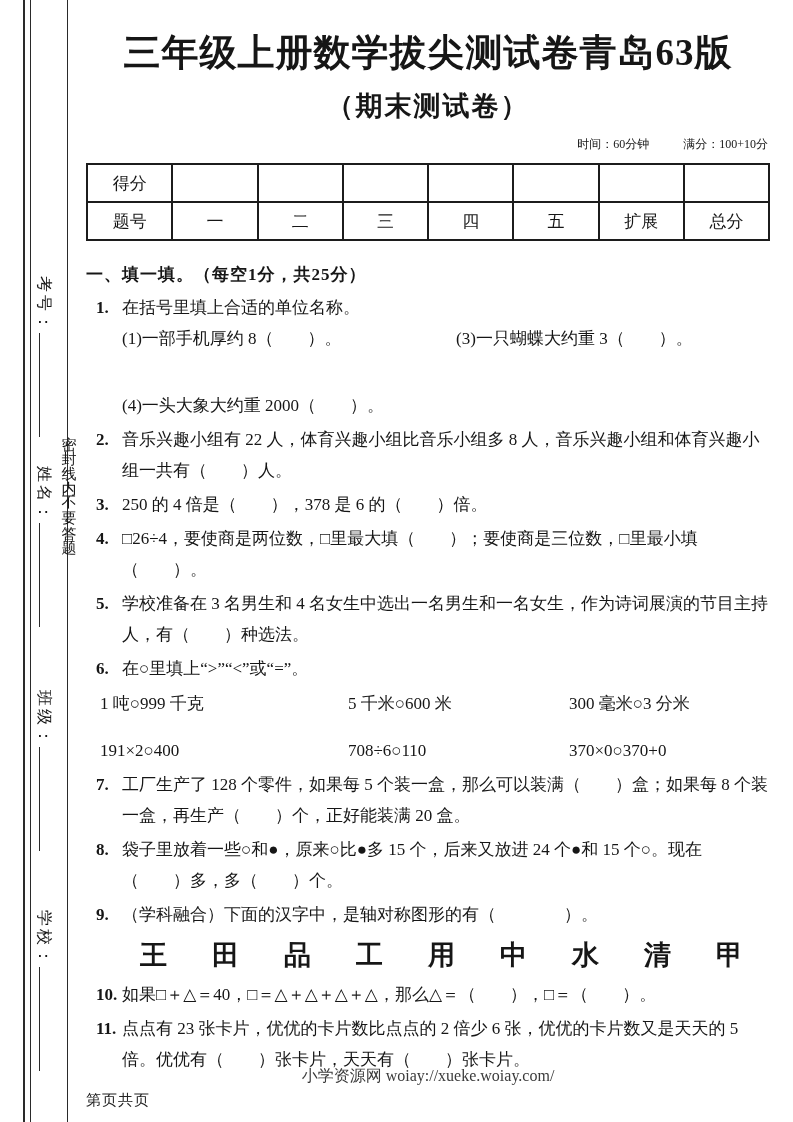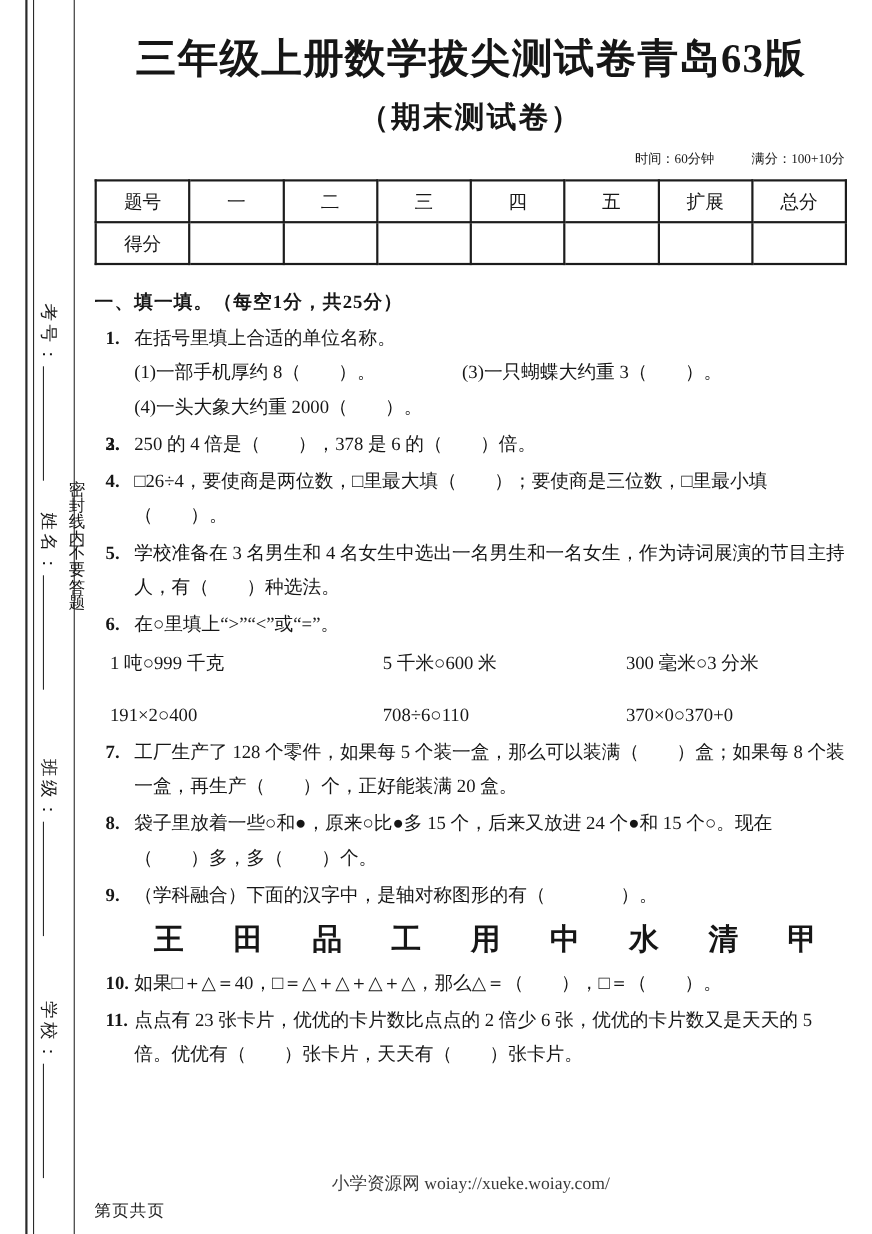"题号" tr { order: before "得分" -> after "得分" }
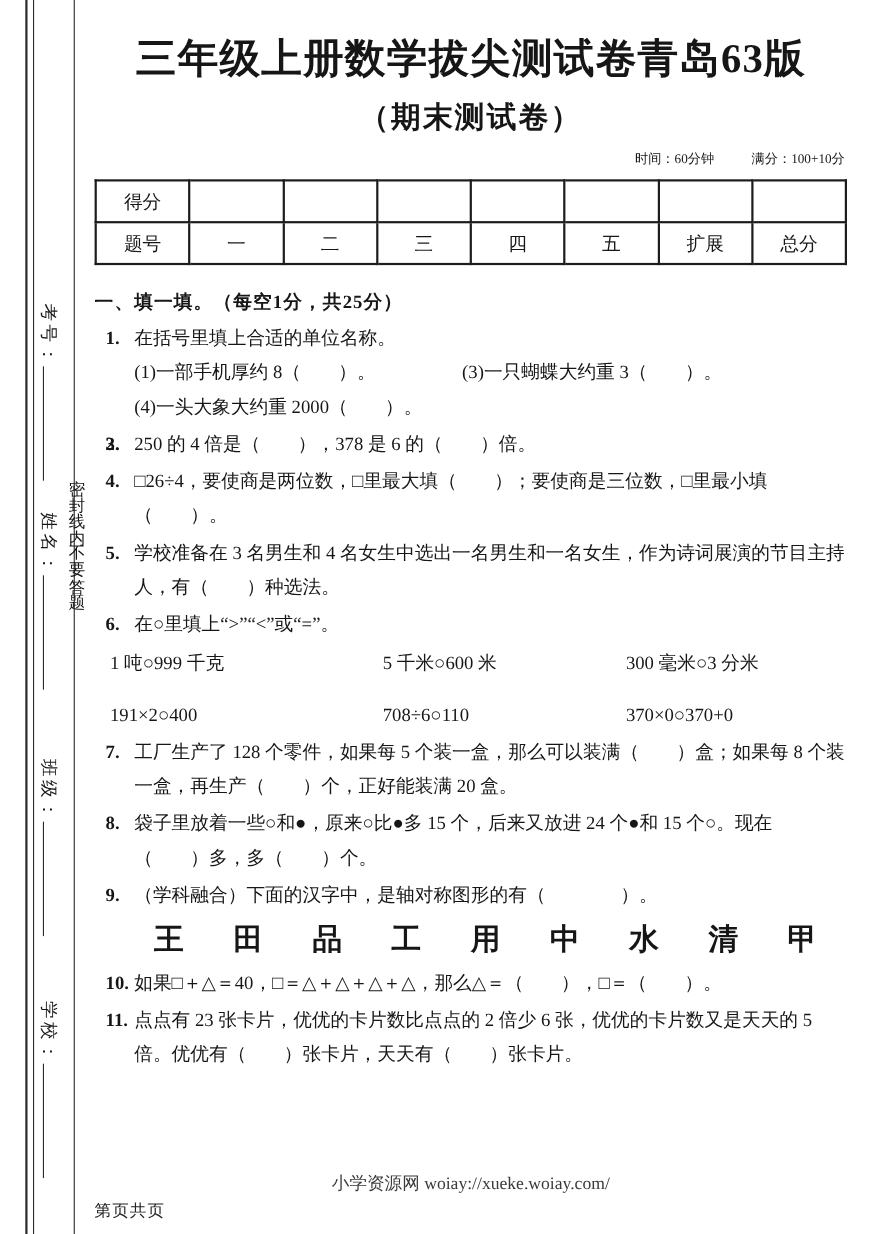"(1)一部手机厚约 8（ ）。" .sub-grid { gap: none -> 36px }
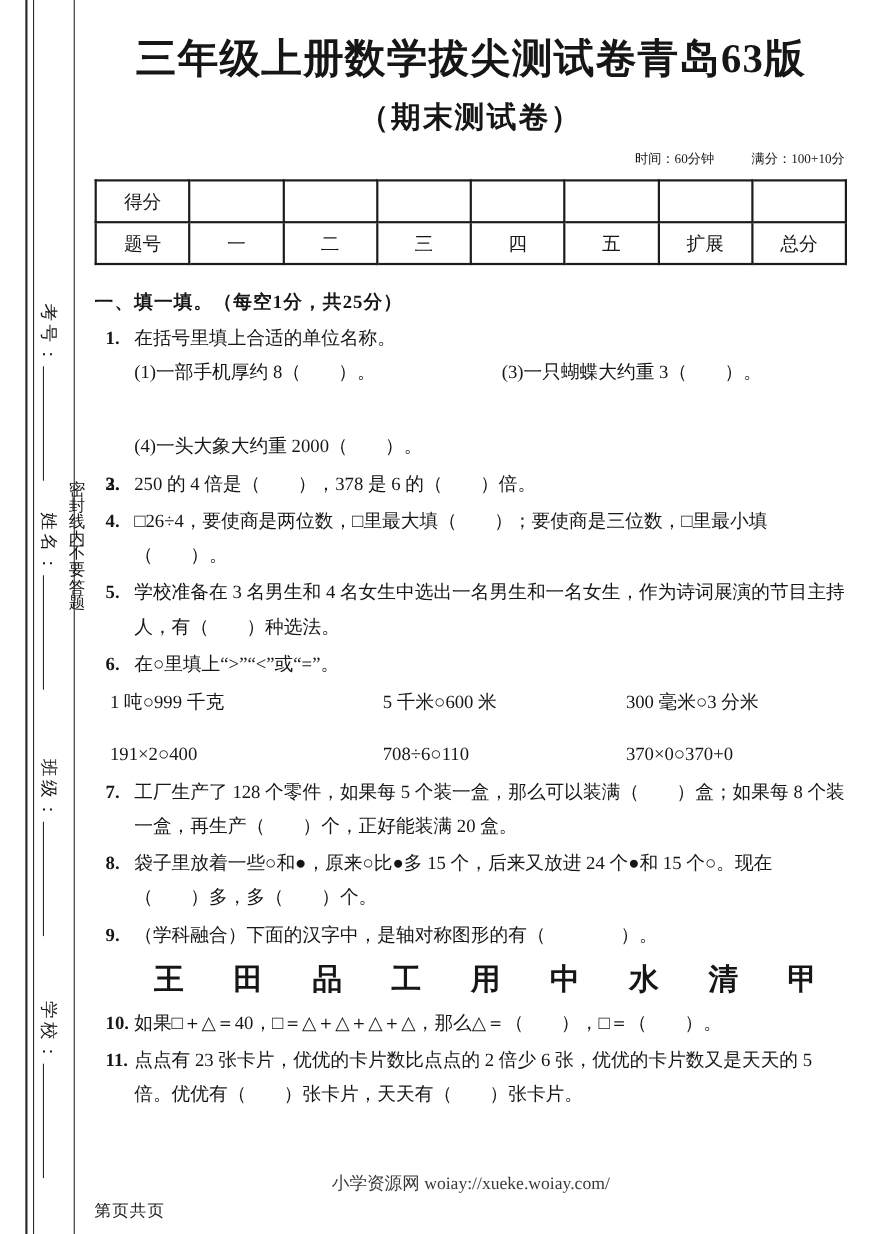"音乐兴趣小组有 22 人，体育兴趣小组比音乐小组多 8" span { html: none -> <span>音乐兴趣小组有 22 人，体育兴趣小组比音乐小组多 8 人，音乐兴趣小组和体育兴趣小组一共有（ ）人。</span> }
